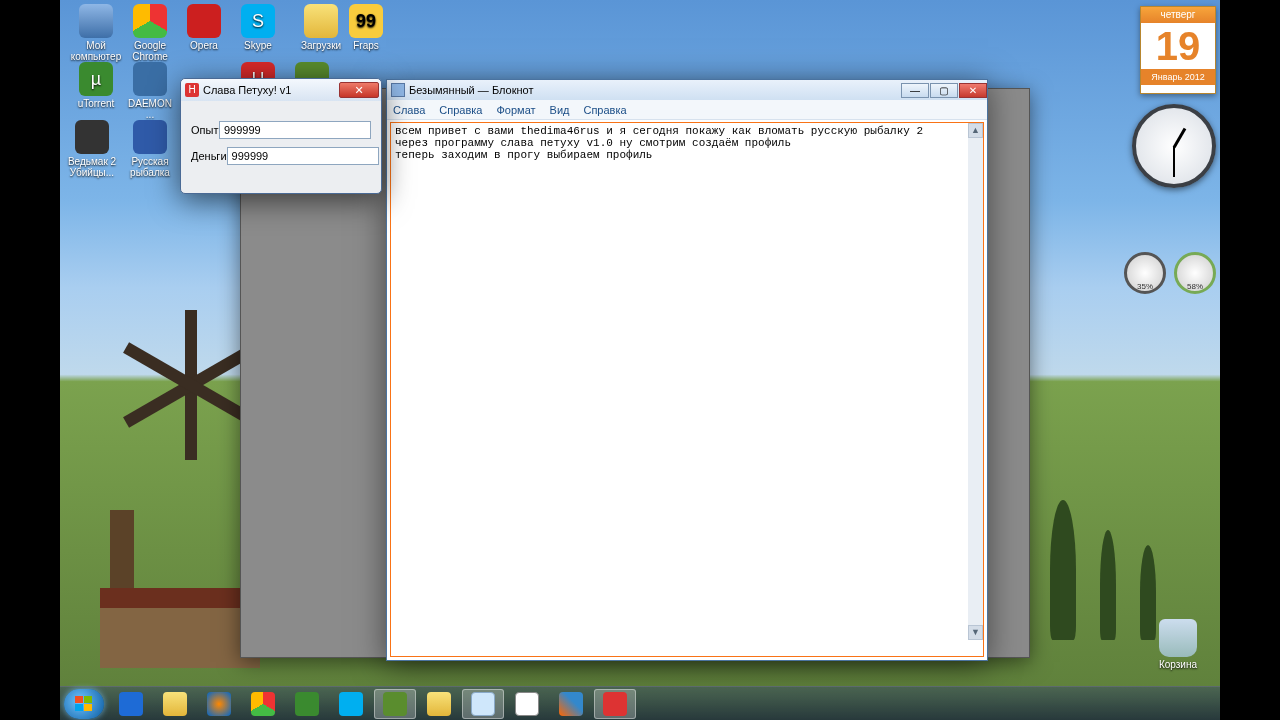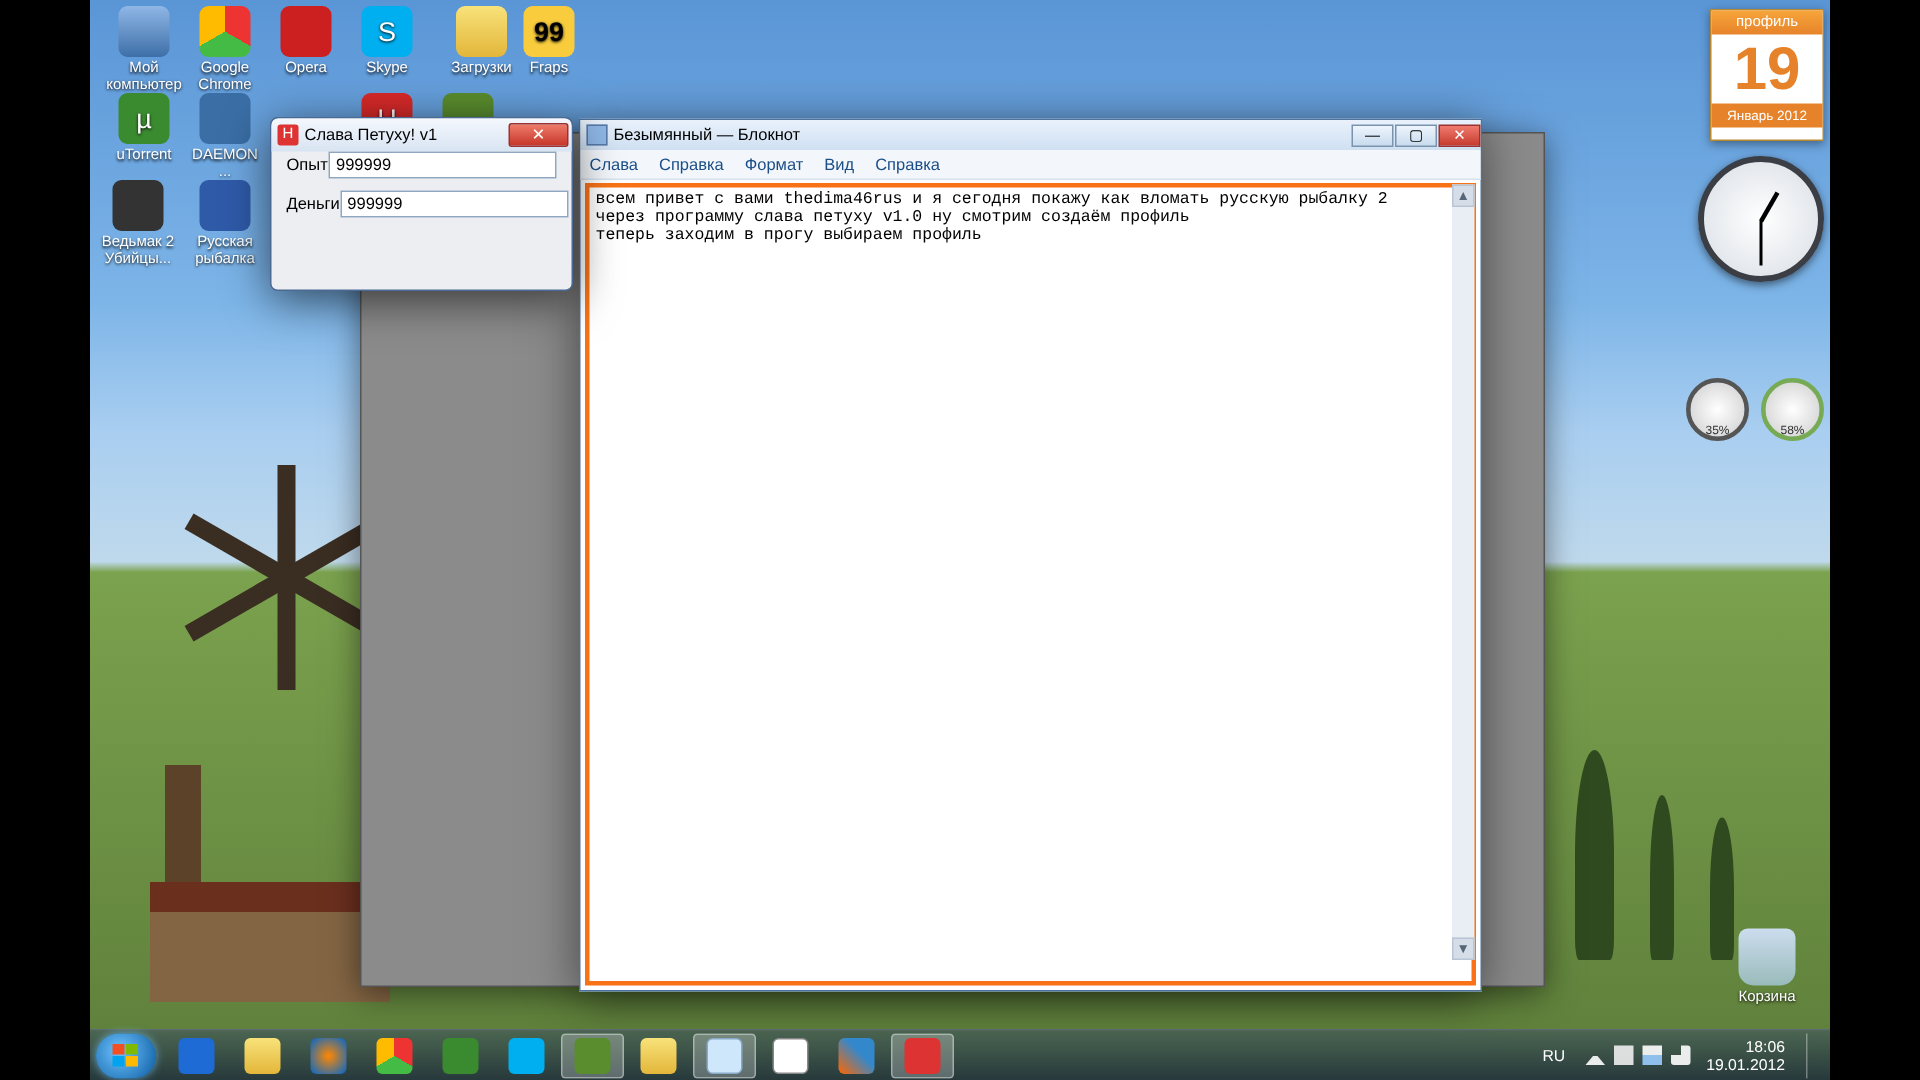"профиль" div.top { text: профиль -> четверг }
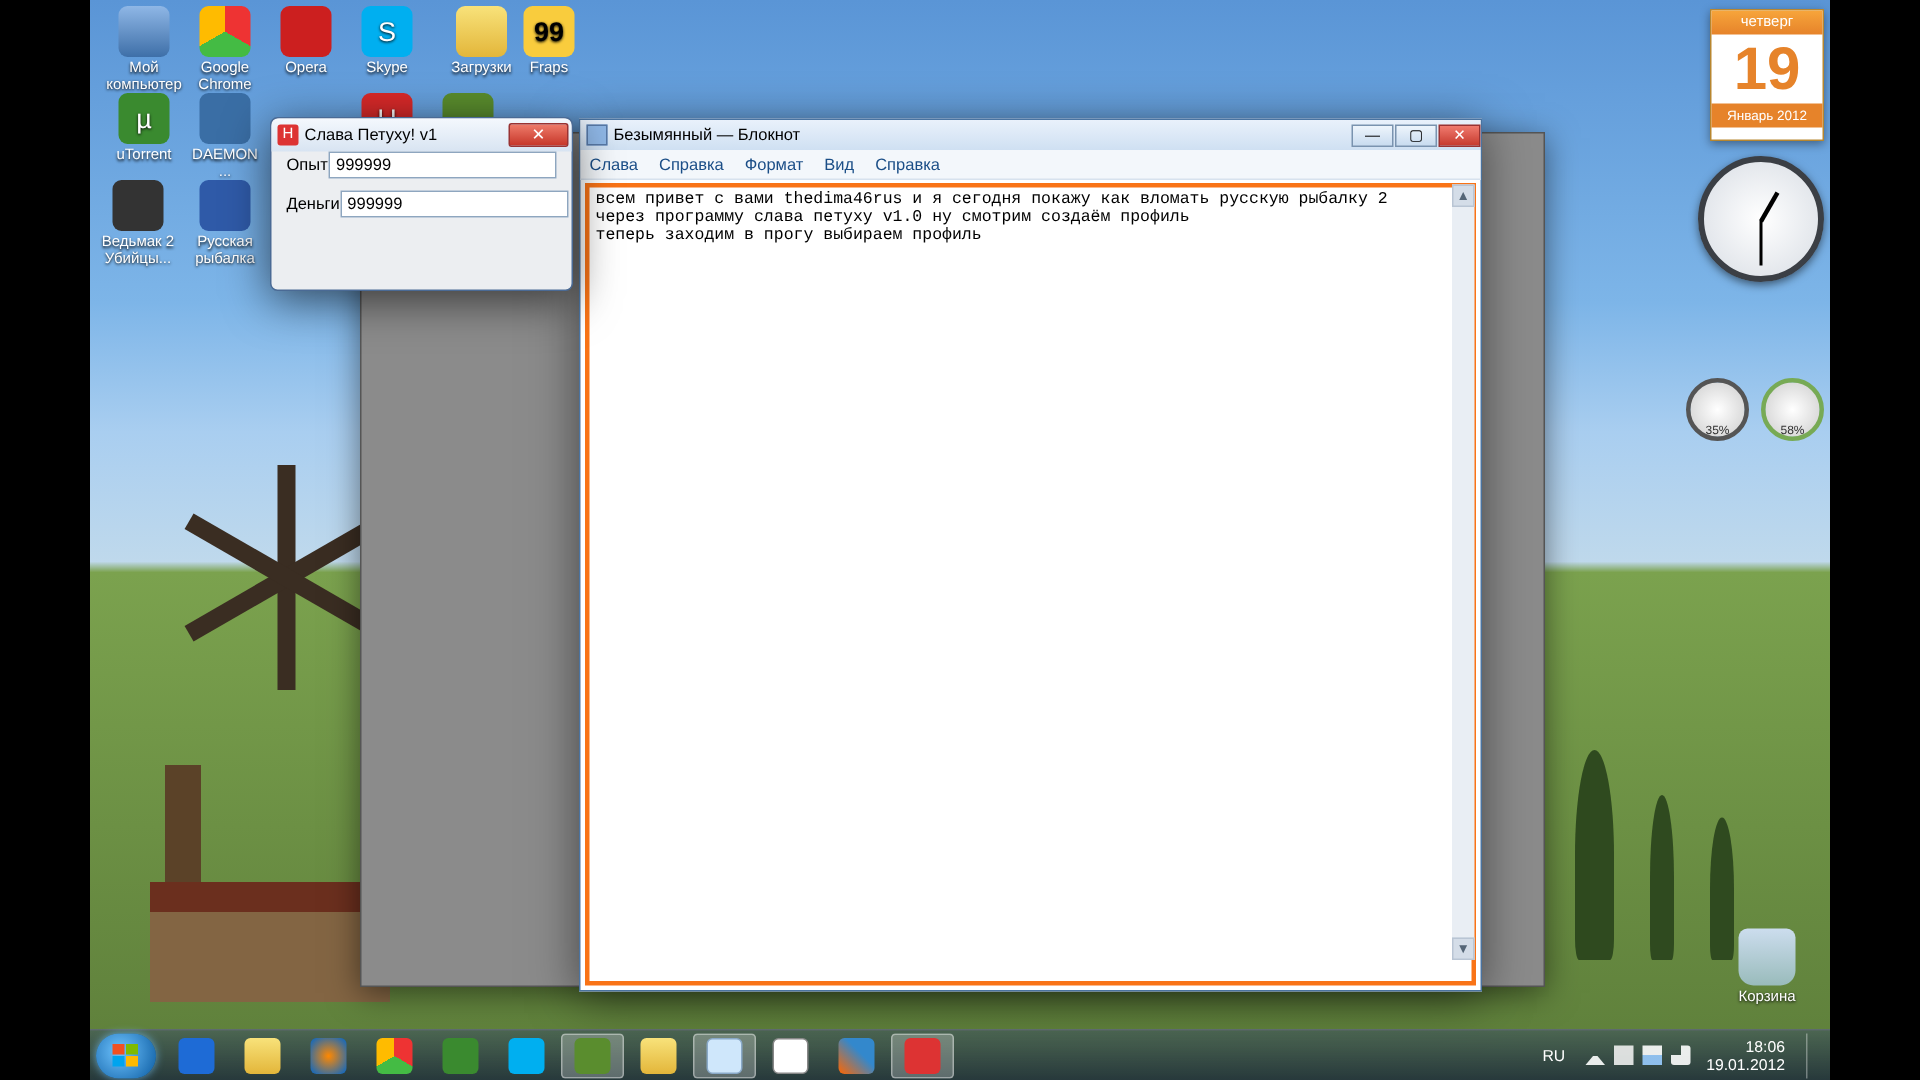"Опыт" .slava .body { padding: 0 10px -> 20px 10px }
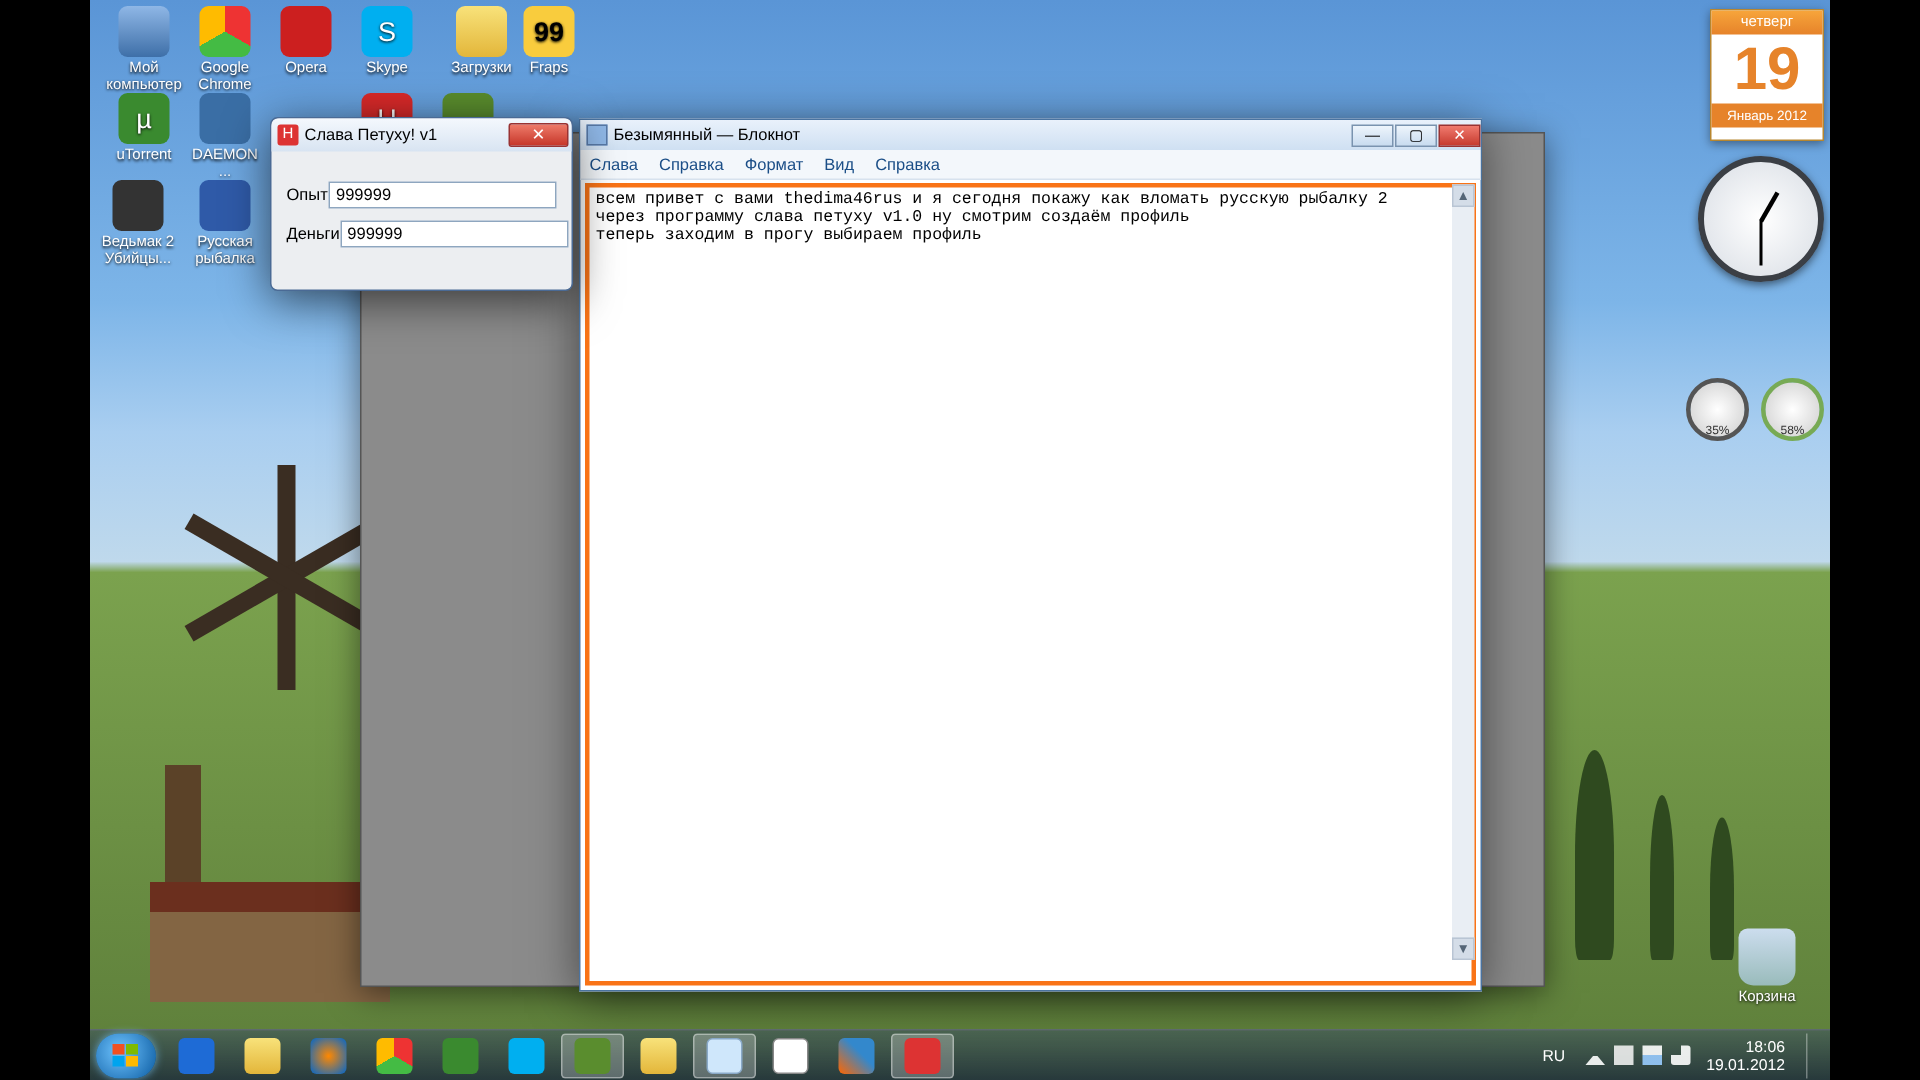"всем привет с вами thedima46rus" .np-body { border: 3px solid #f97316 -> 1px solid #f97316 }
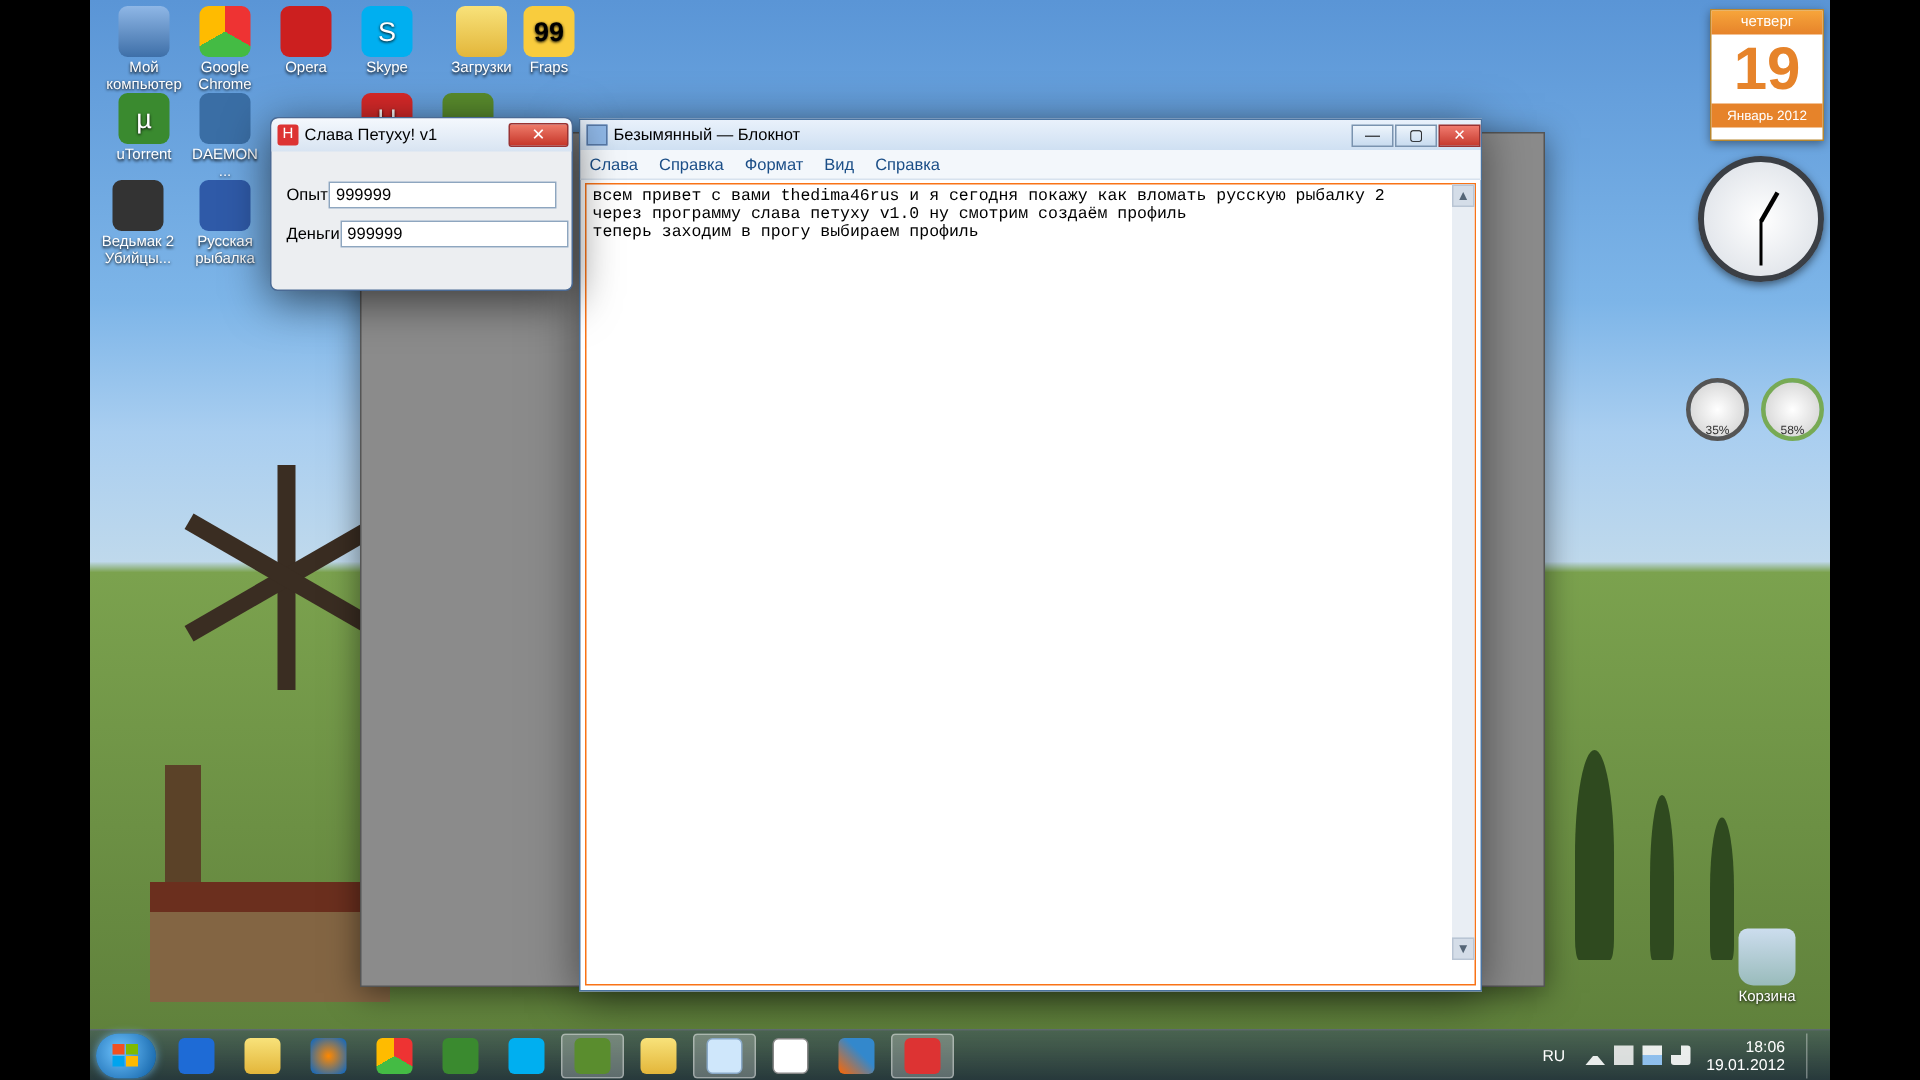"RU" div.tray { html: <div> <span>RU</span> <div> <span></span> <span></span> <span></span> <span></span> </div> <div> <div>18:06</div> <div>19.01.2012</div> </div> <div></div> </div> -> none }
